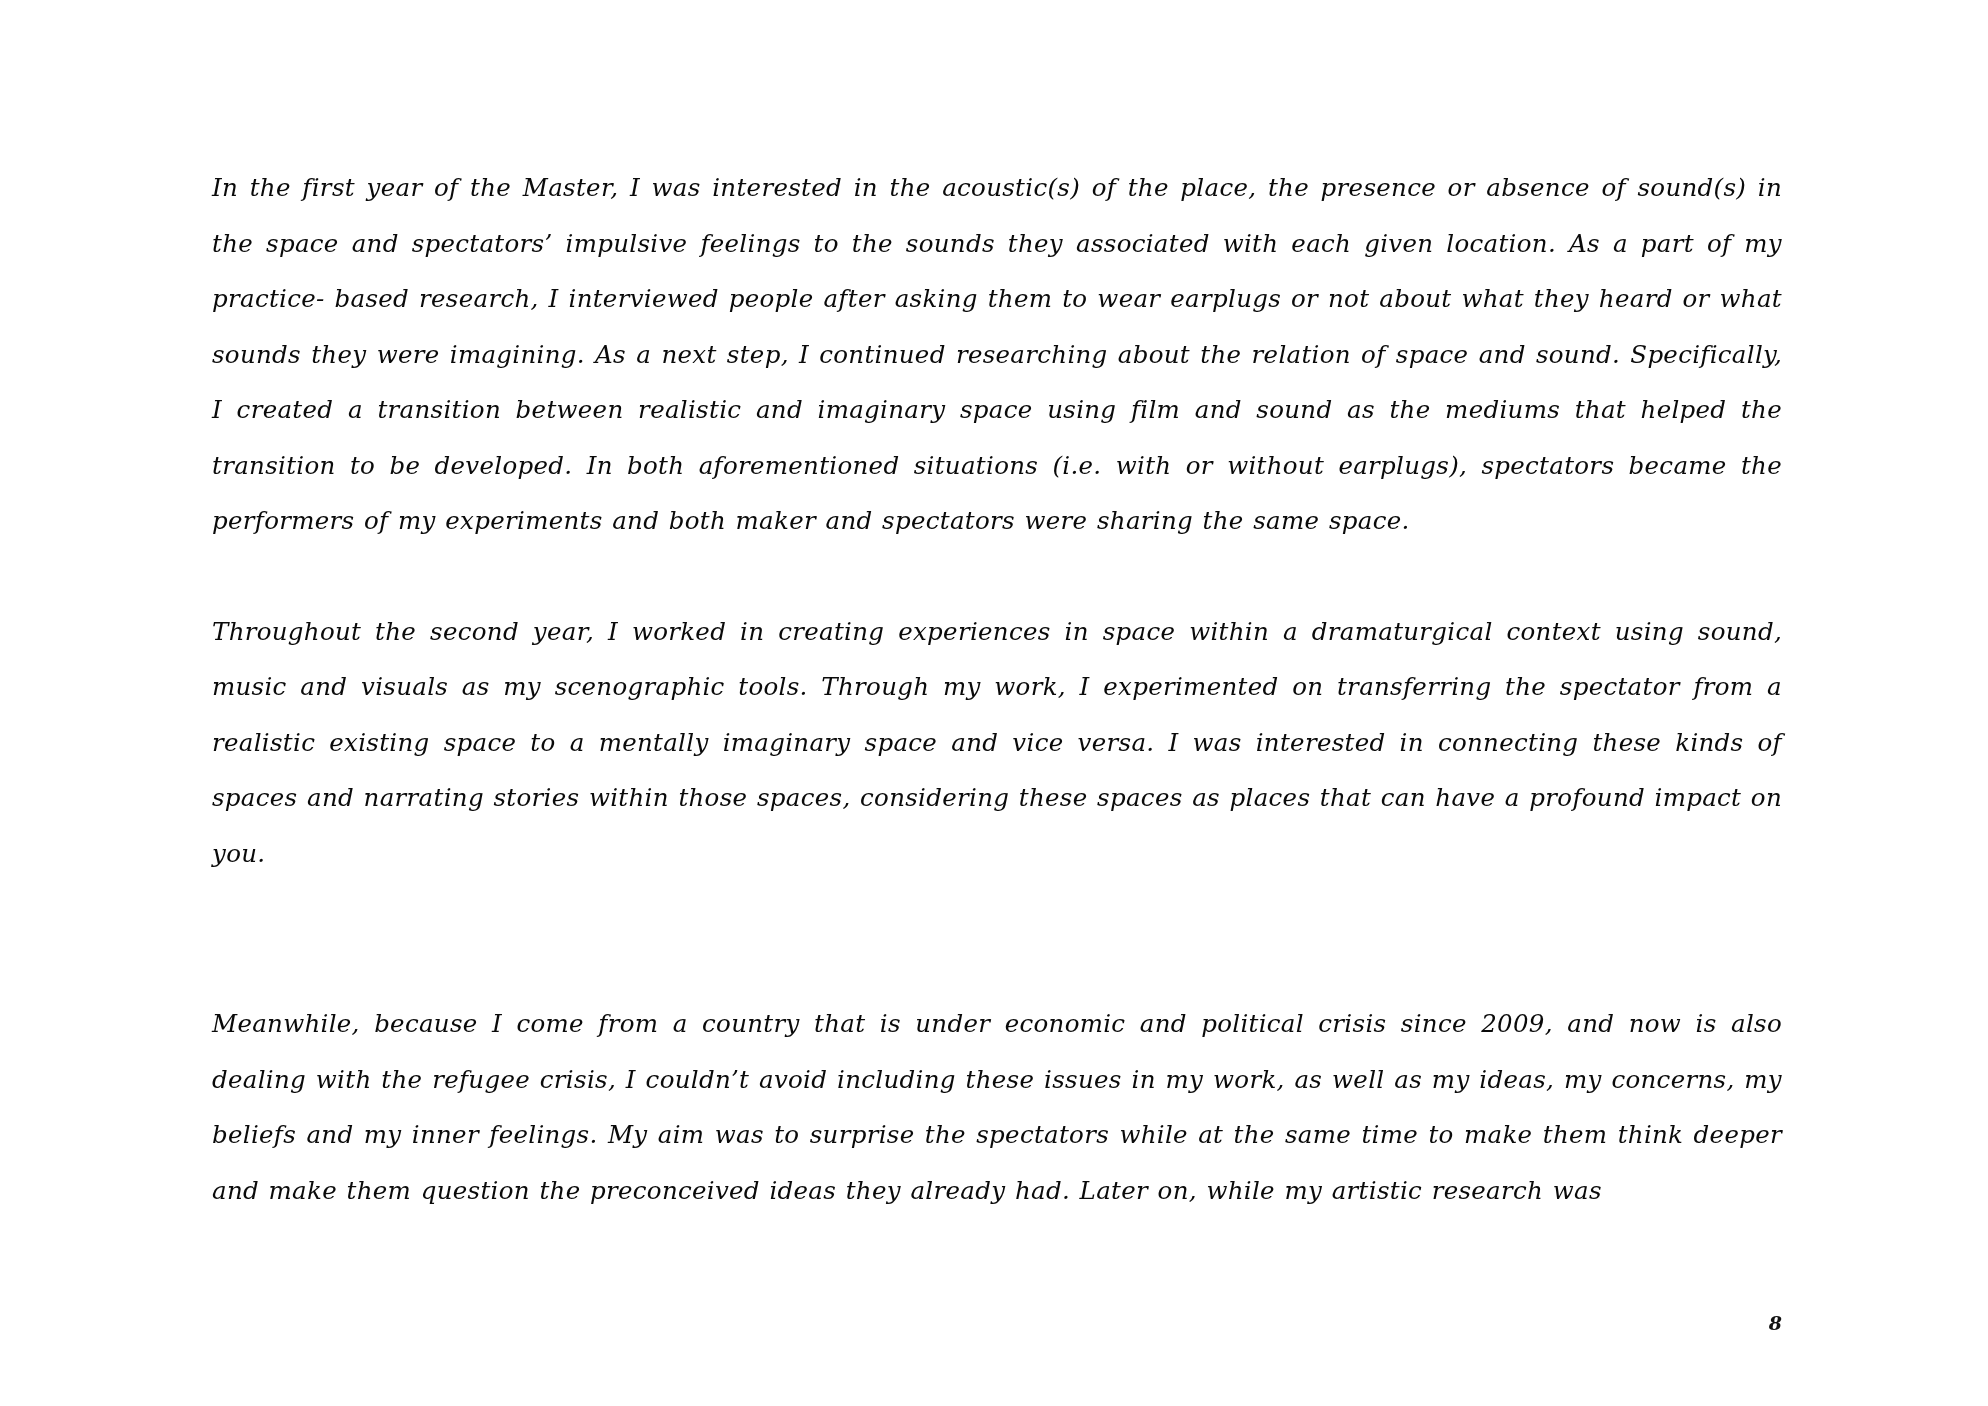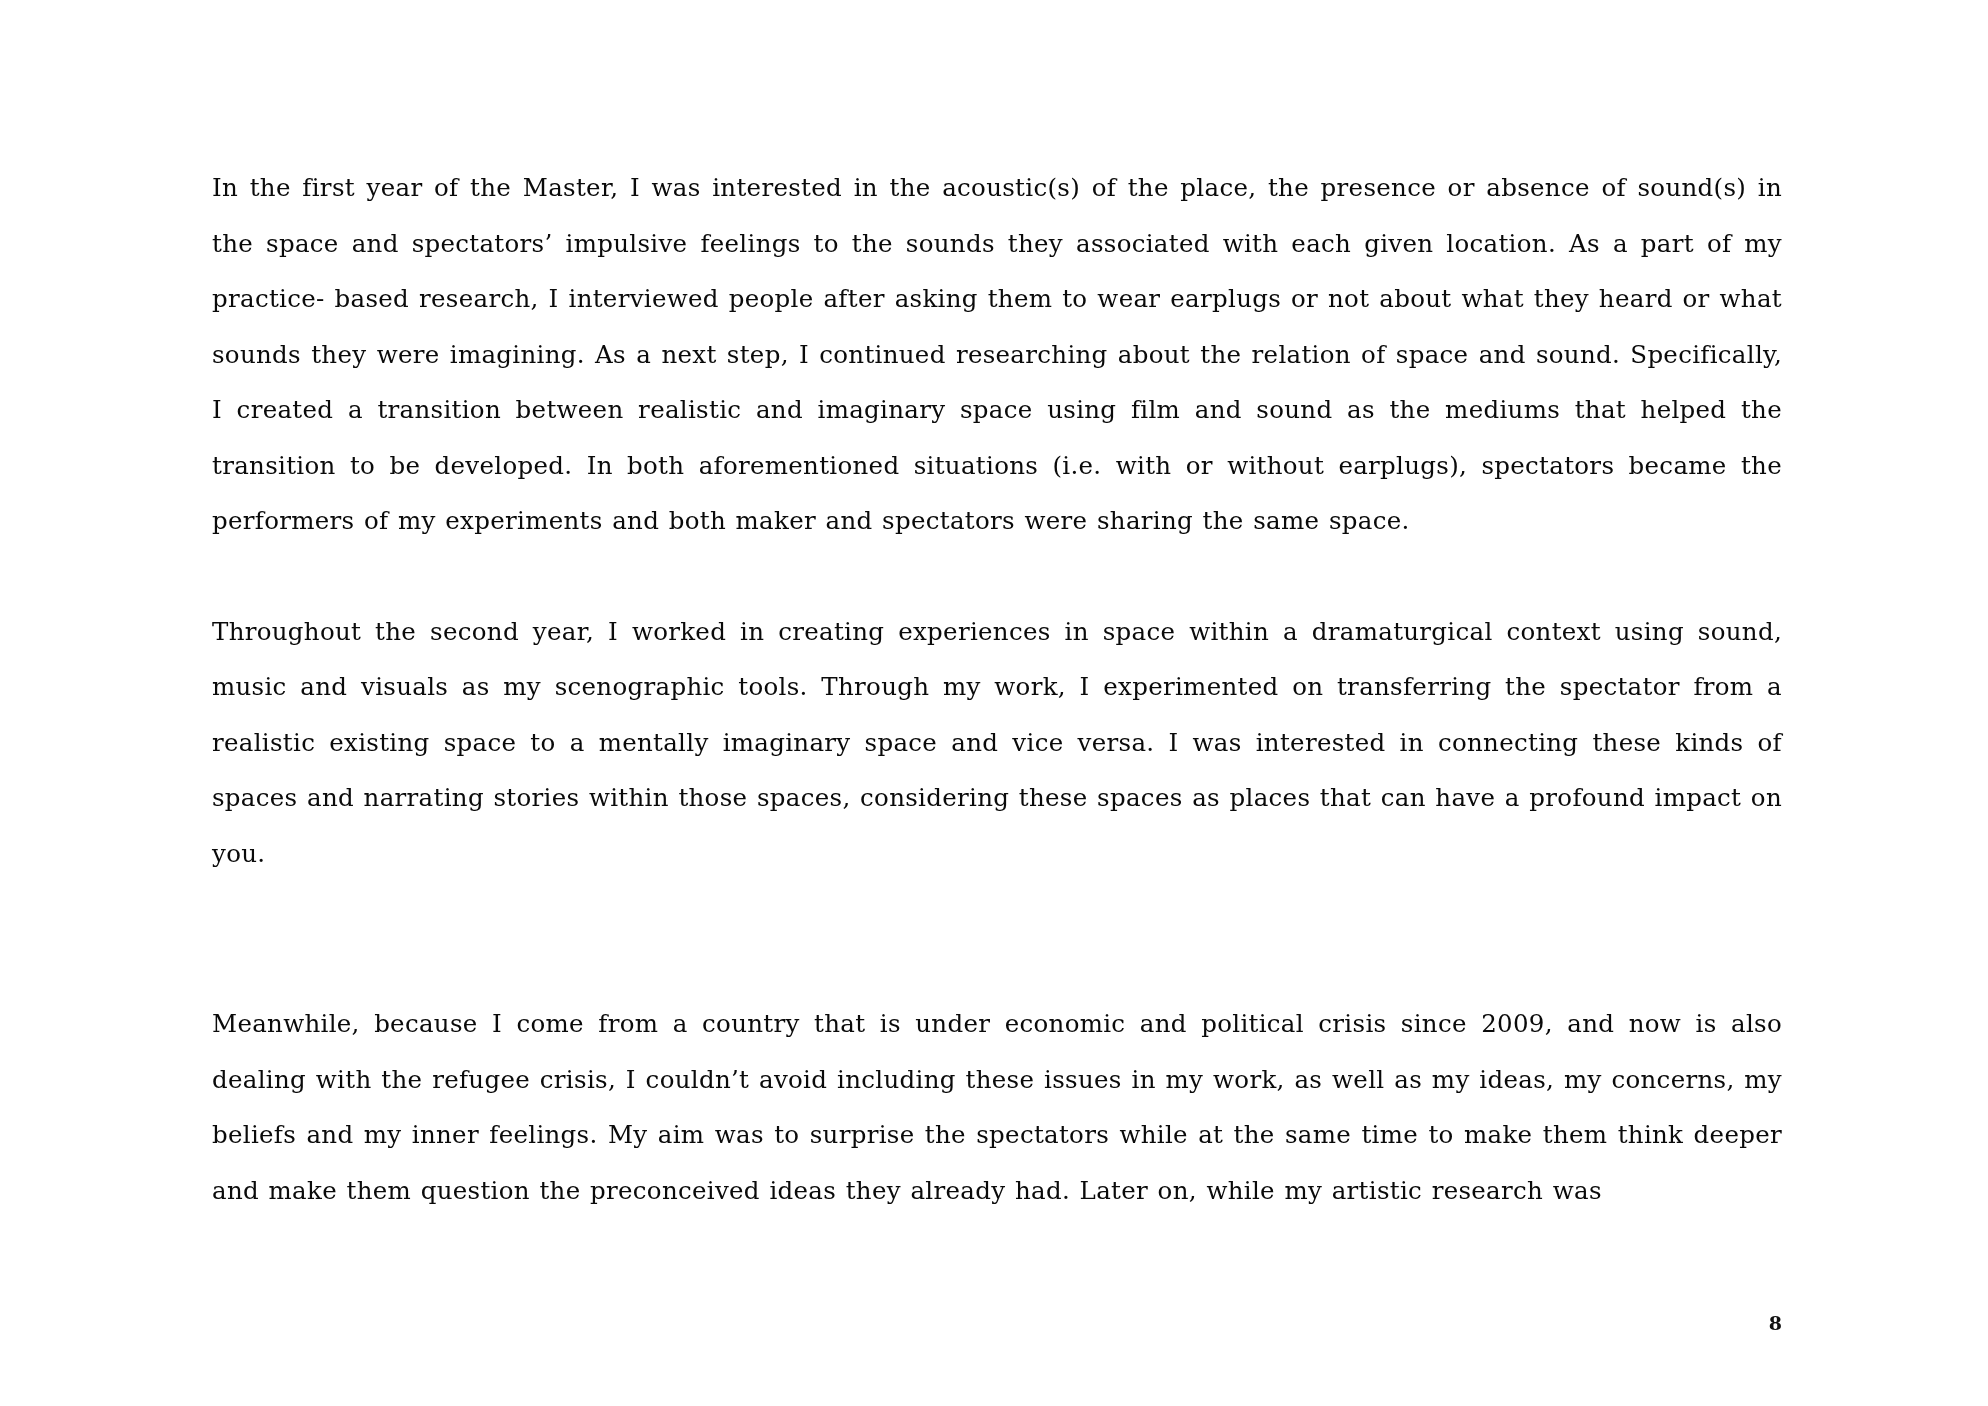"In the first year of" .page { font-style: none -> italic }
